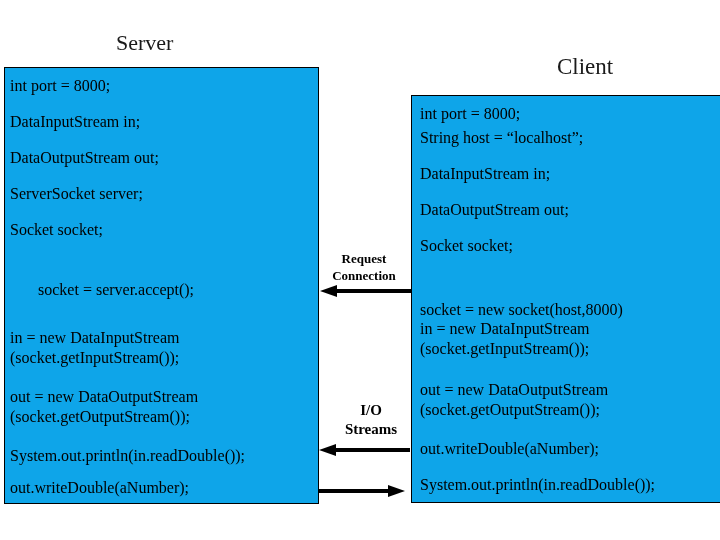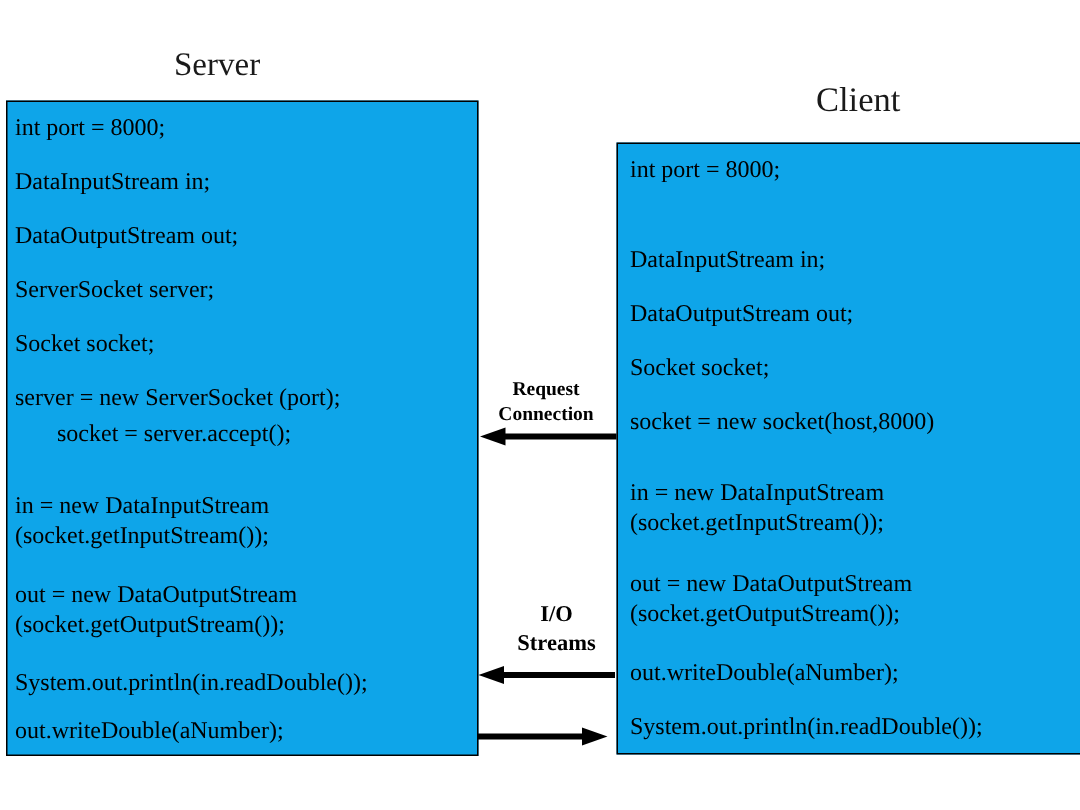"Client" .client-title { left: 544px -> 557px }
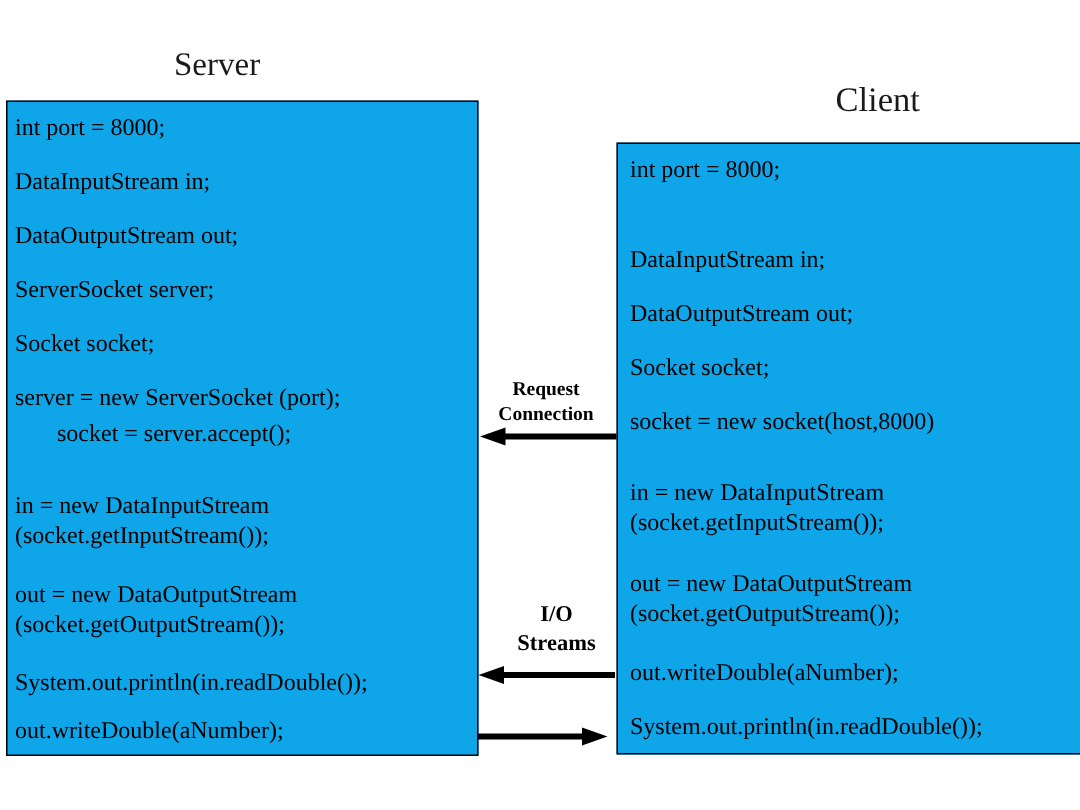"String host = “localhost”;" div.code-line { html: none -> <div>String host = “localhost”;</div> }
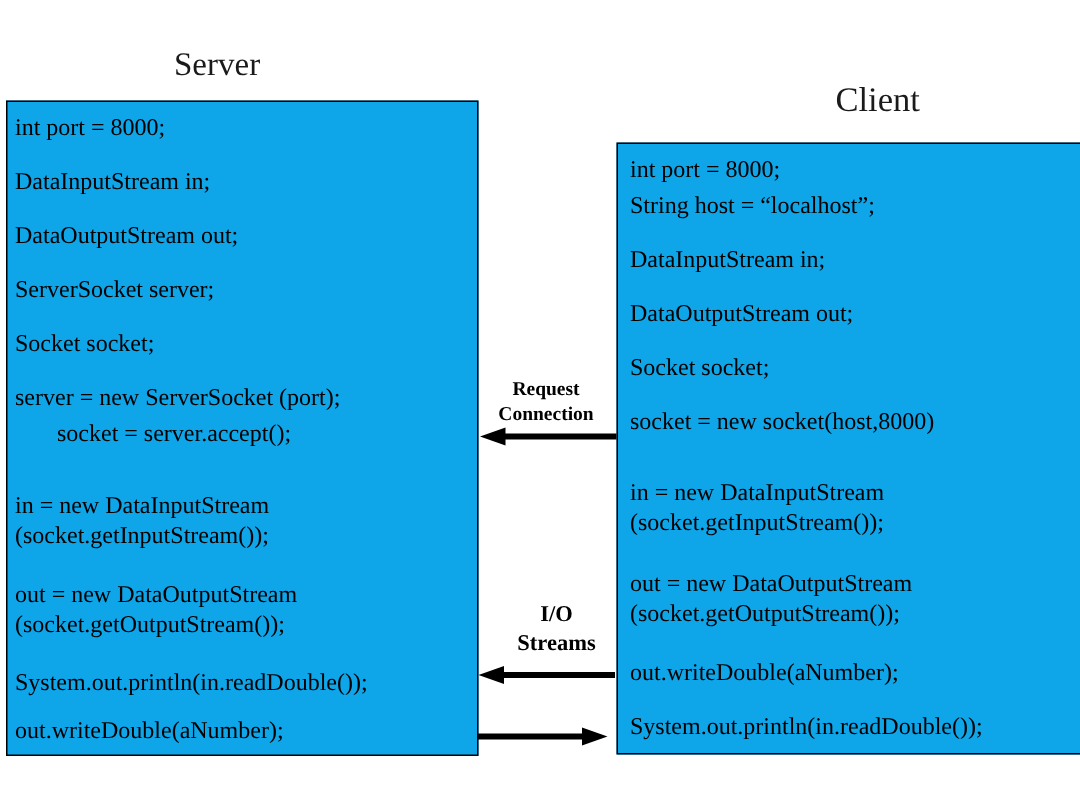"server = new ServerSocket (port);" div.code-line { html: <div>server = new ServerSocket (port);</div> -> none }
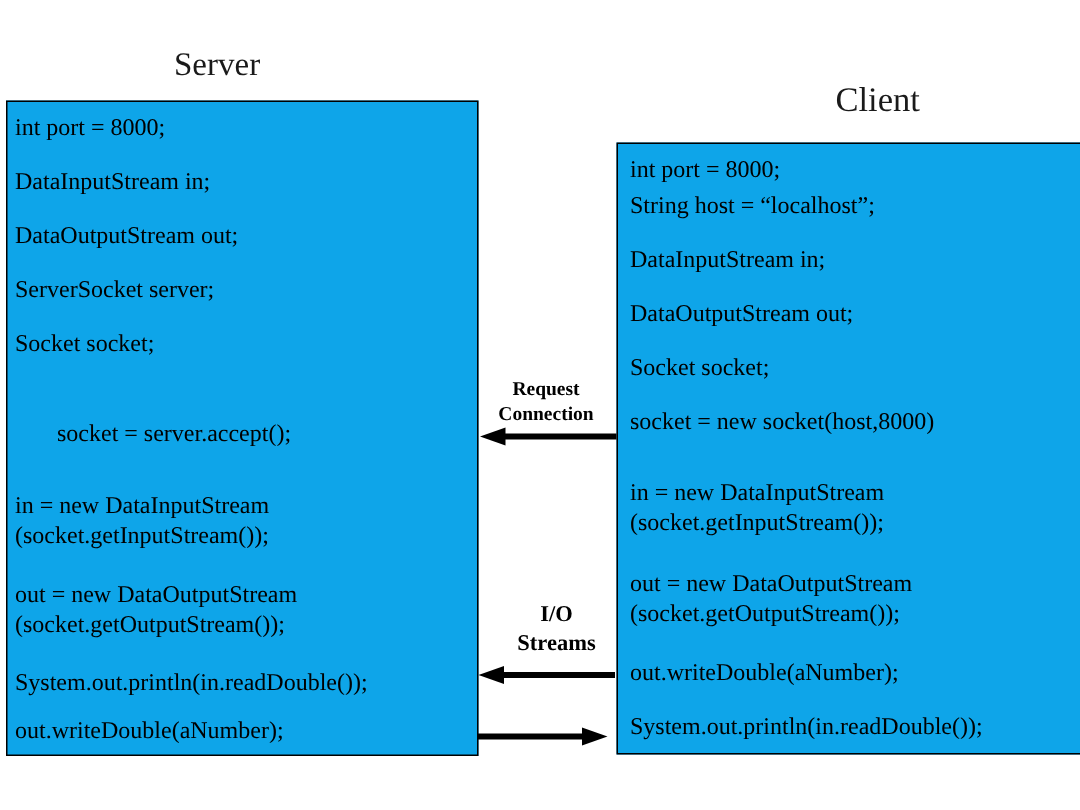"socket = new socket(host,8000)" div.code-line { top: 176px -> 204px }
